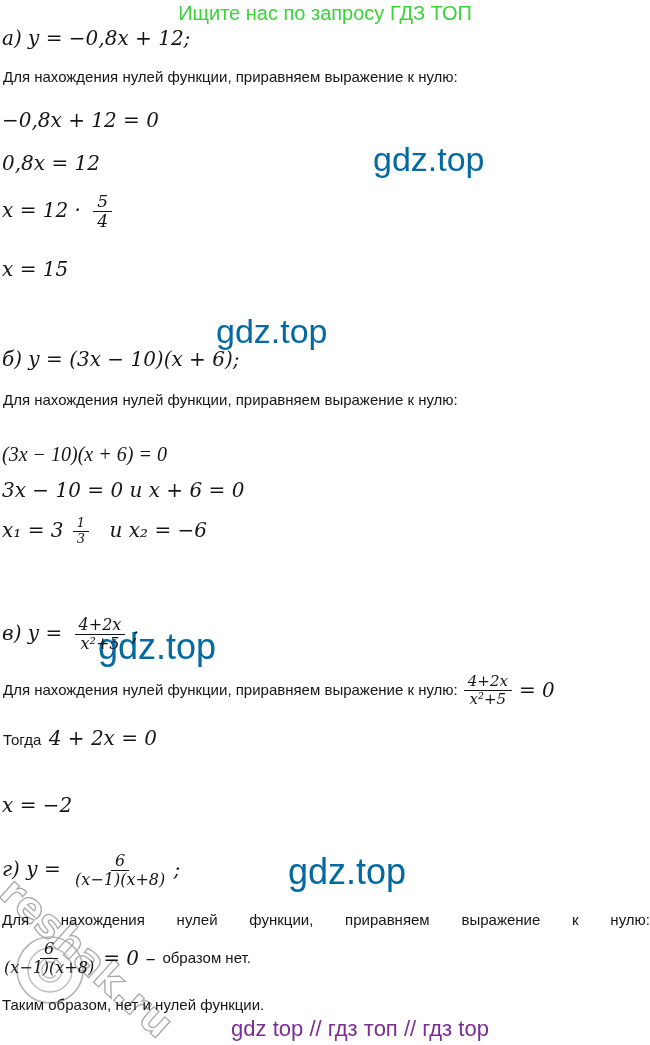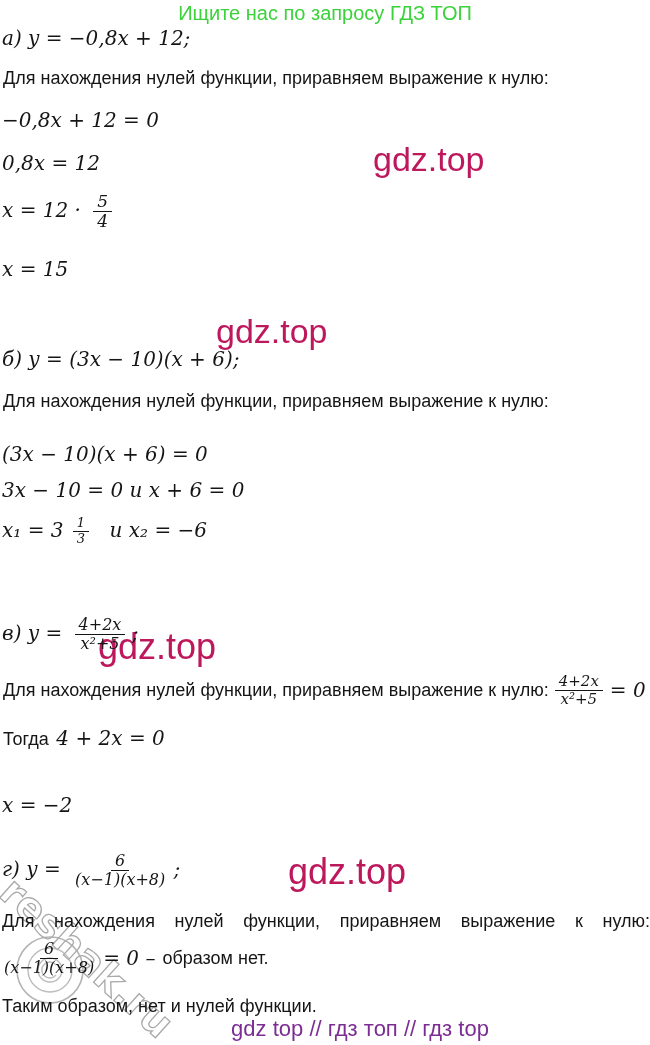"Для нахождения нулей функции, приравняем" .sans { font-size: 18px -> 15px }
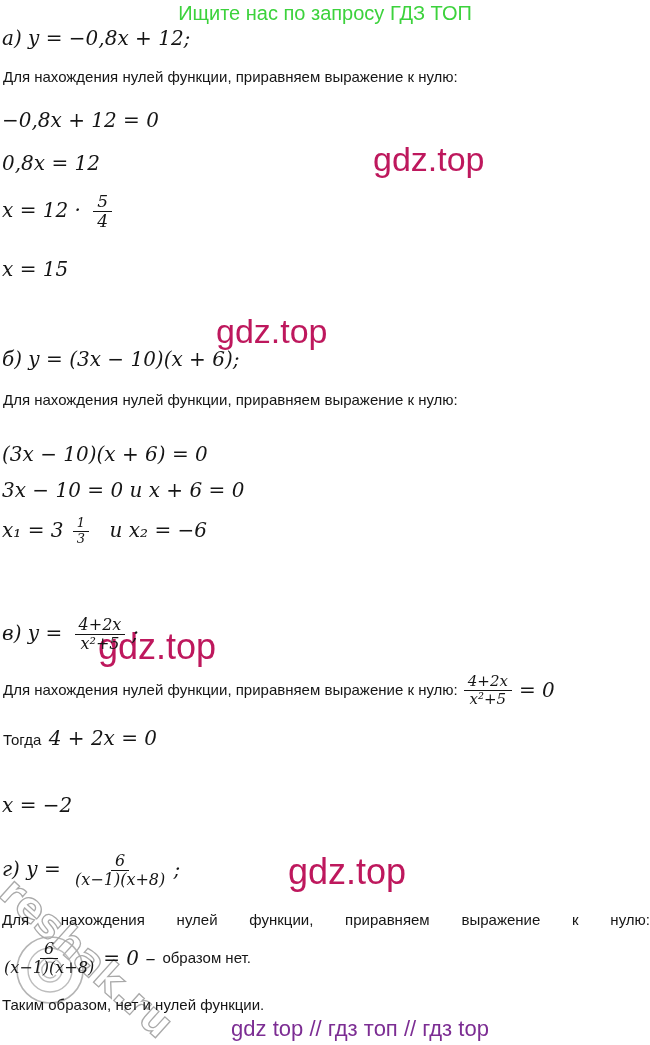"gdz.top" .wm { color: #be185d -> #0369a1 }
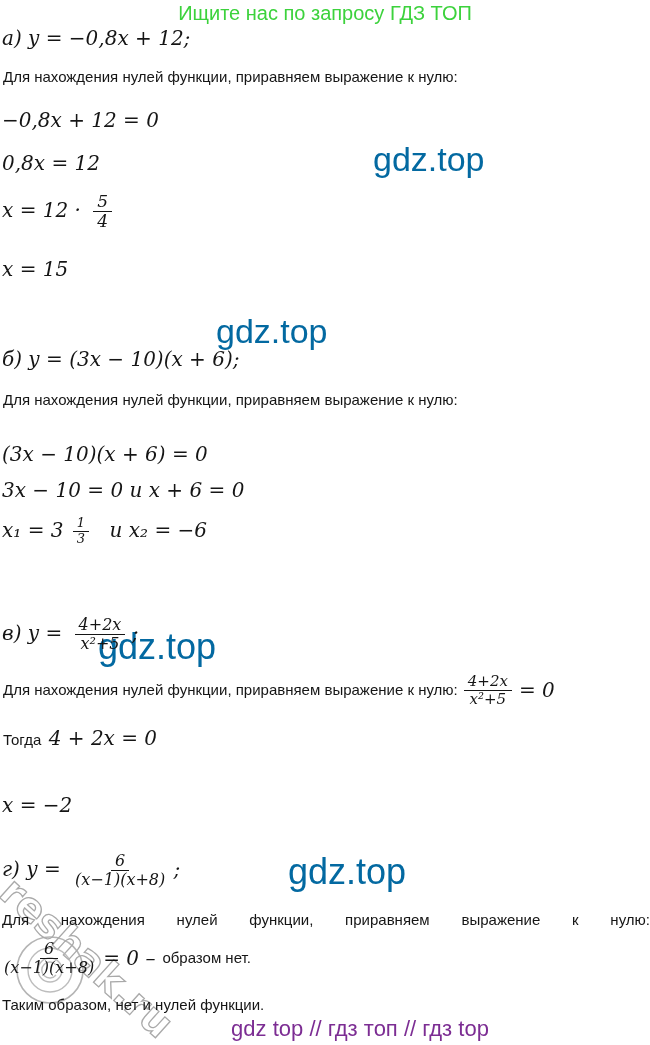"(3x − 10)(x + 6)" div.abs { font-family: none -> Liberation Serif, serif }
